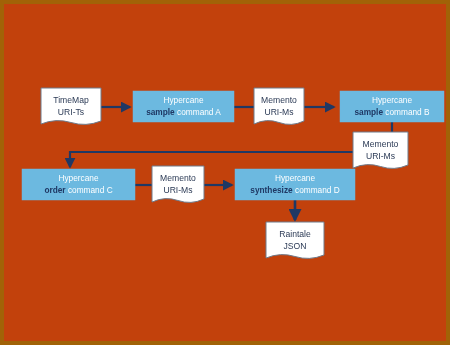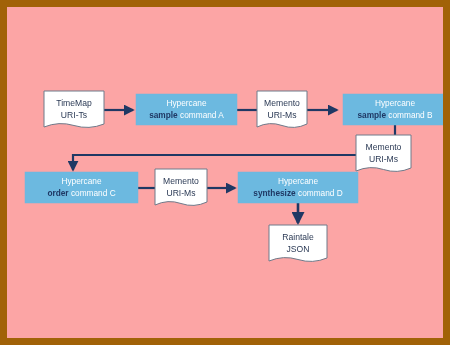"TimeMap" #canvas { background: #fca5a5 -> #c2410c; border: 7px solid #a16207 -> 4px solid #a16207 }
